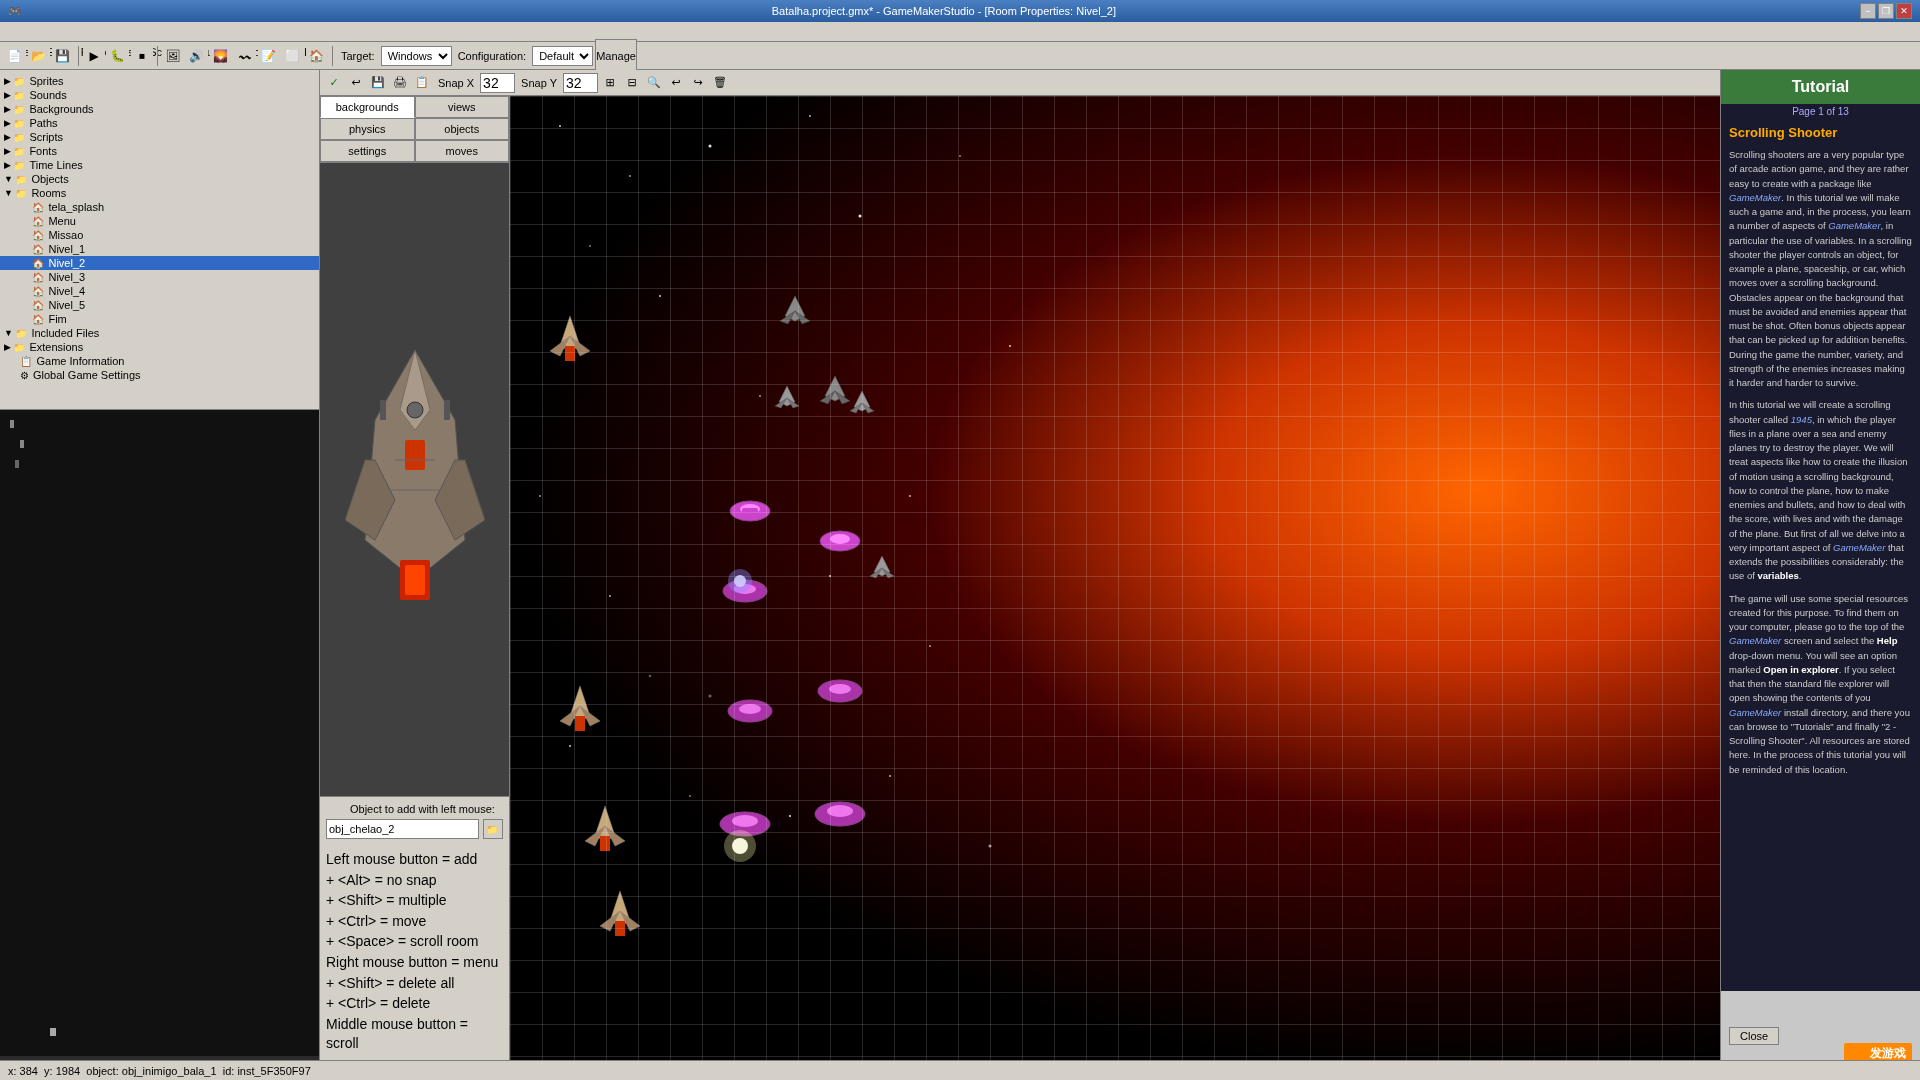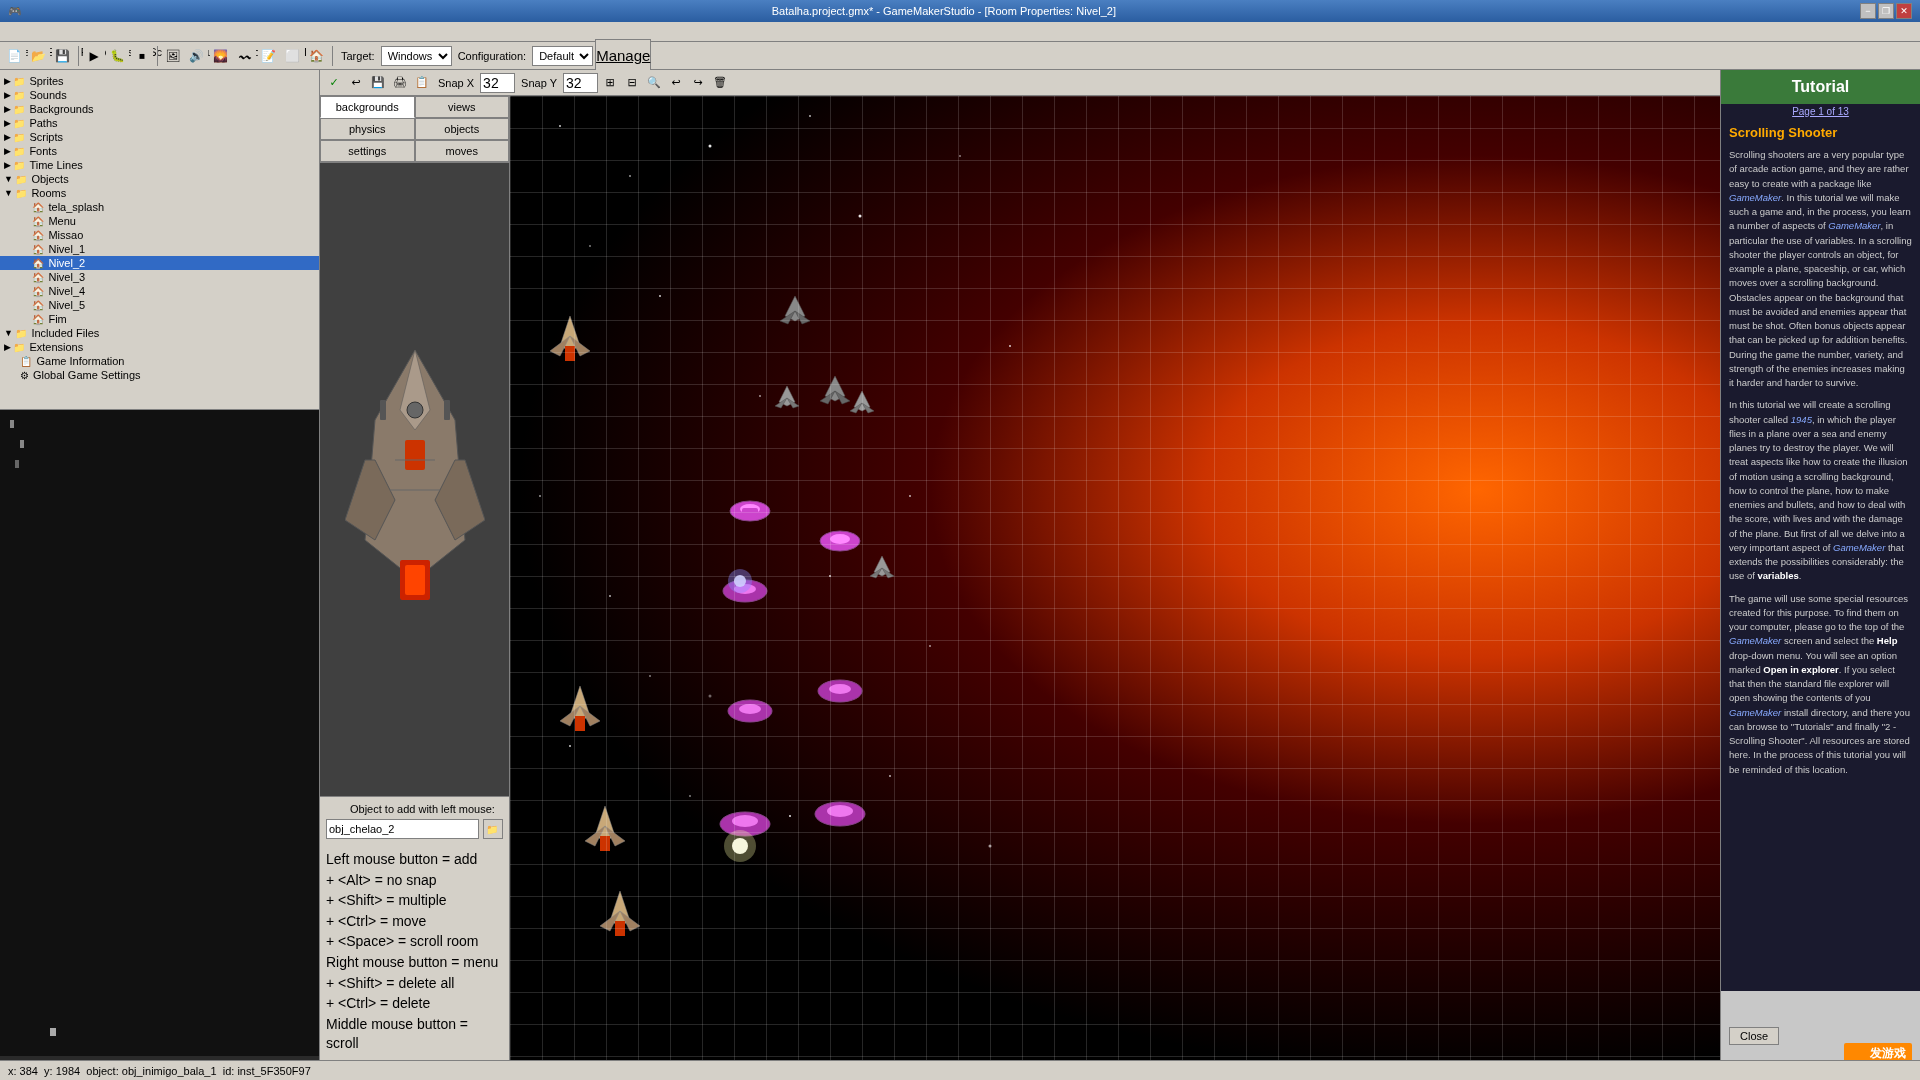"Manage" button { font-size: 15px -> 11px; text-decoration: underline -> none }
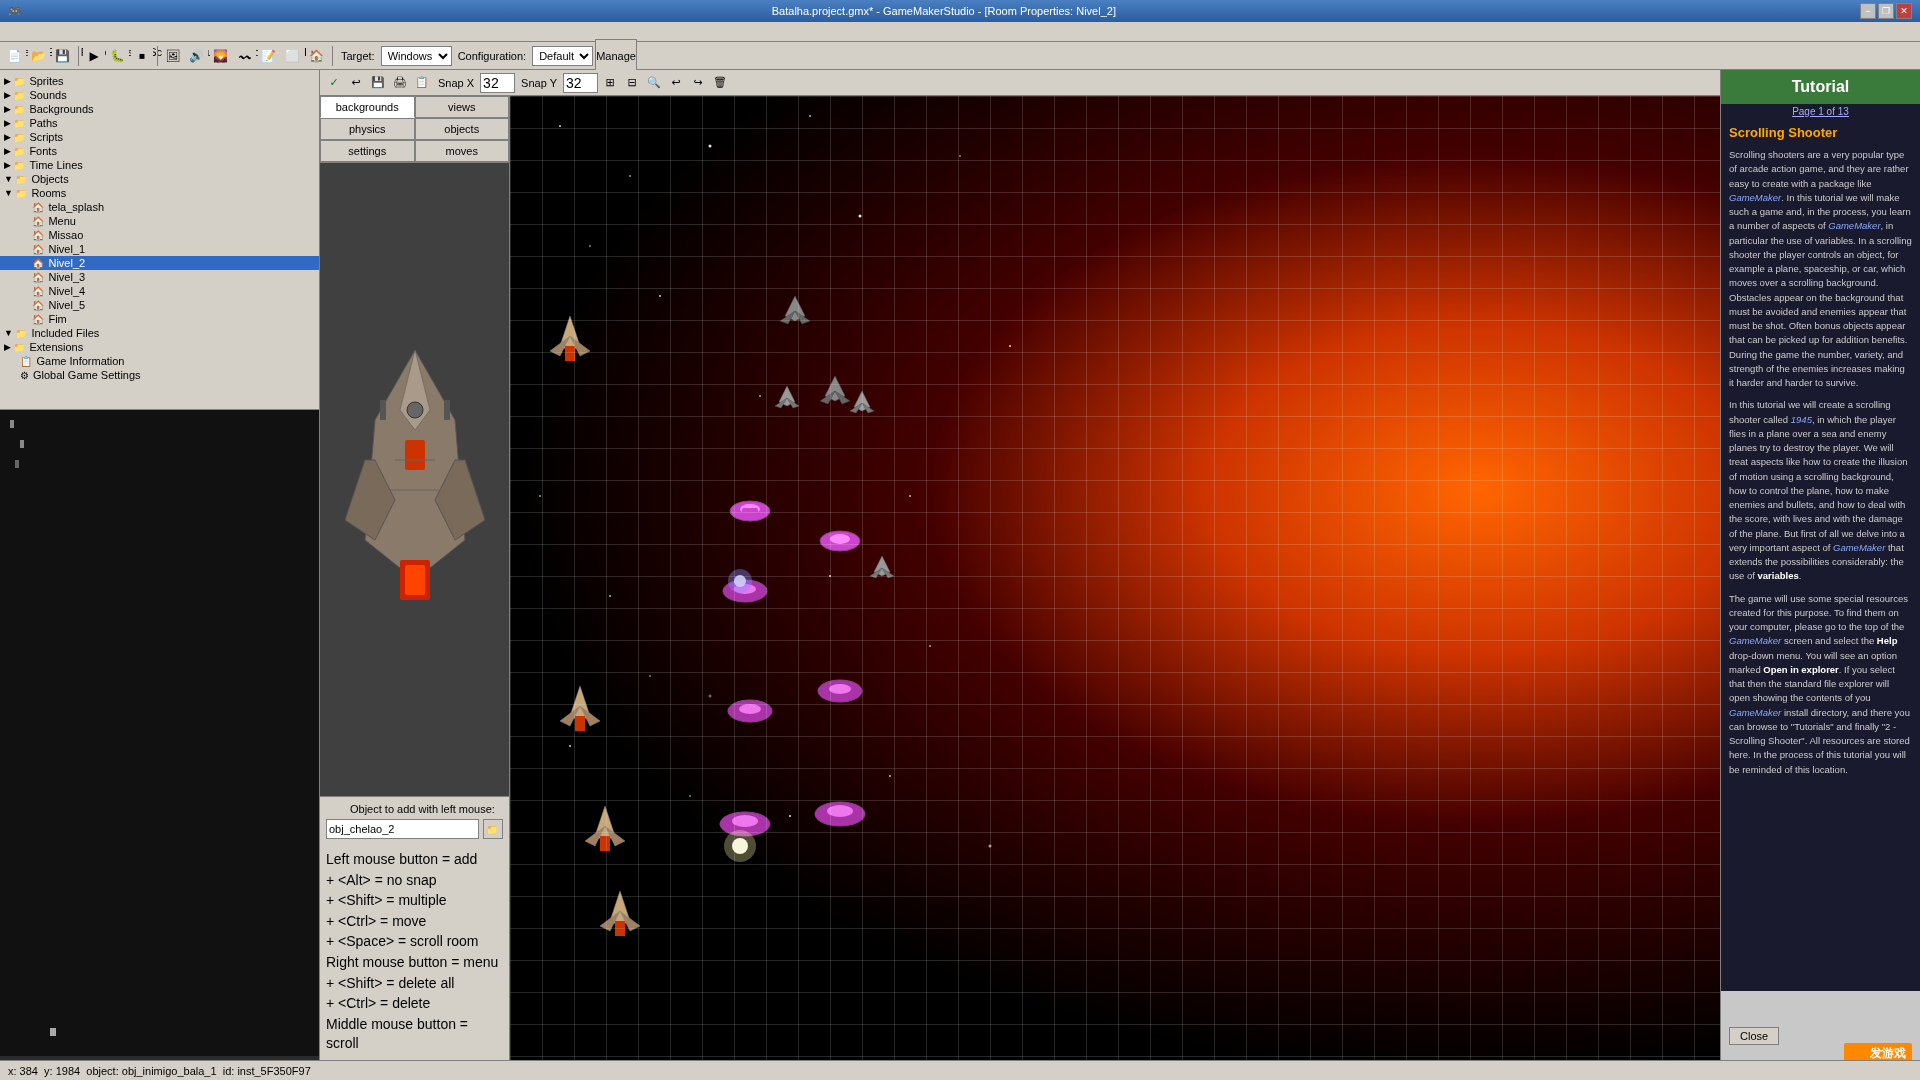"Page 1 of 13" #tutorial-page { text-decoration: underline -> none }
